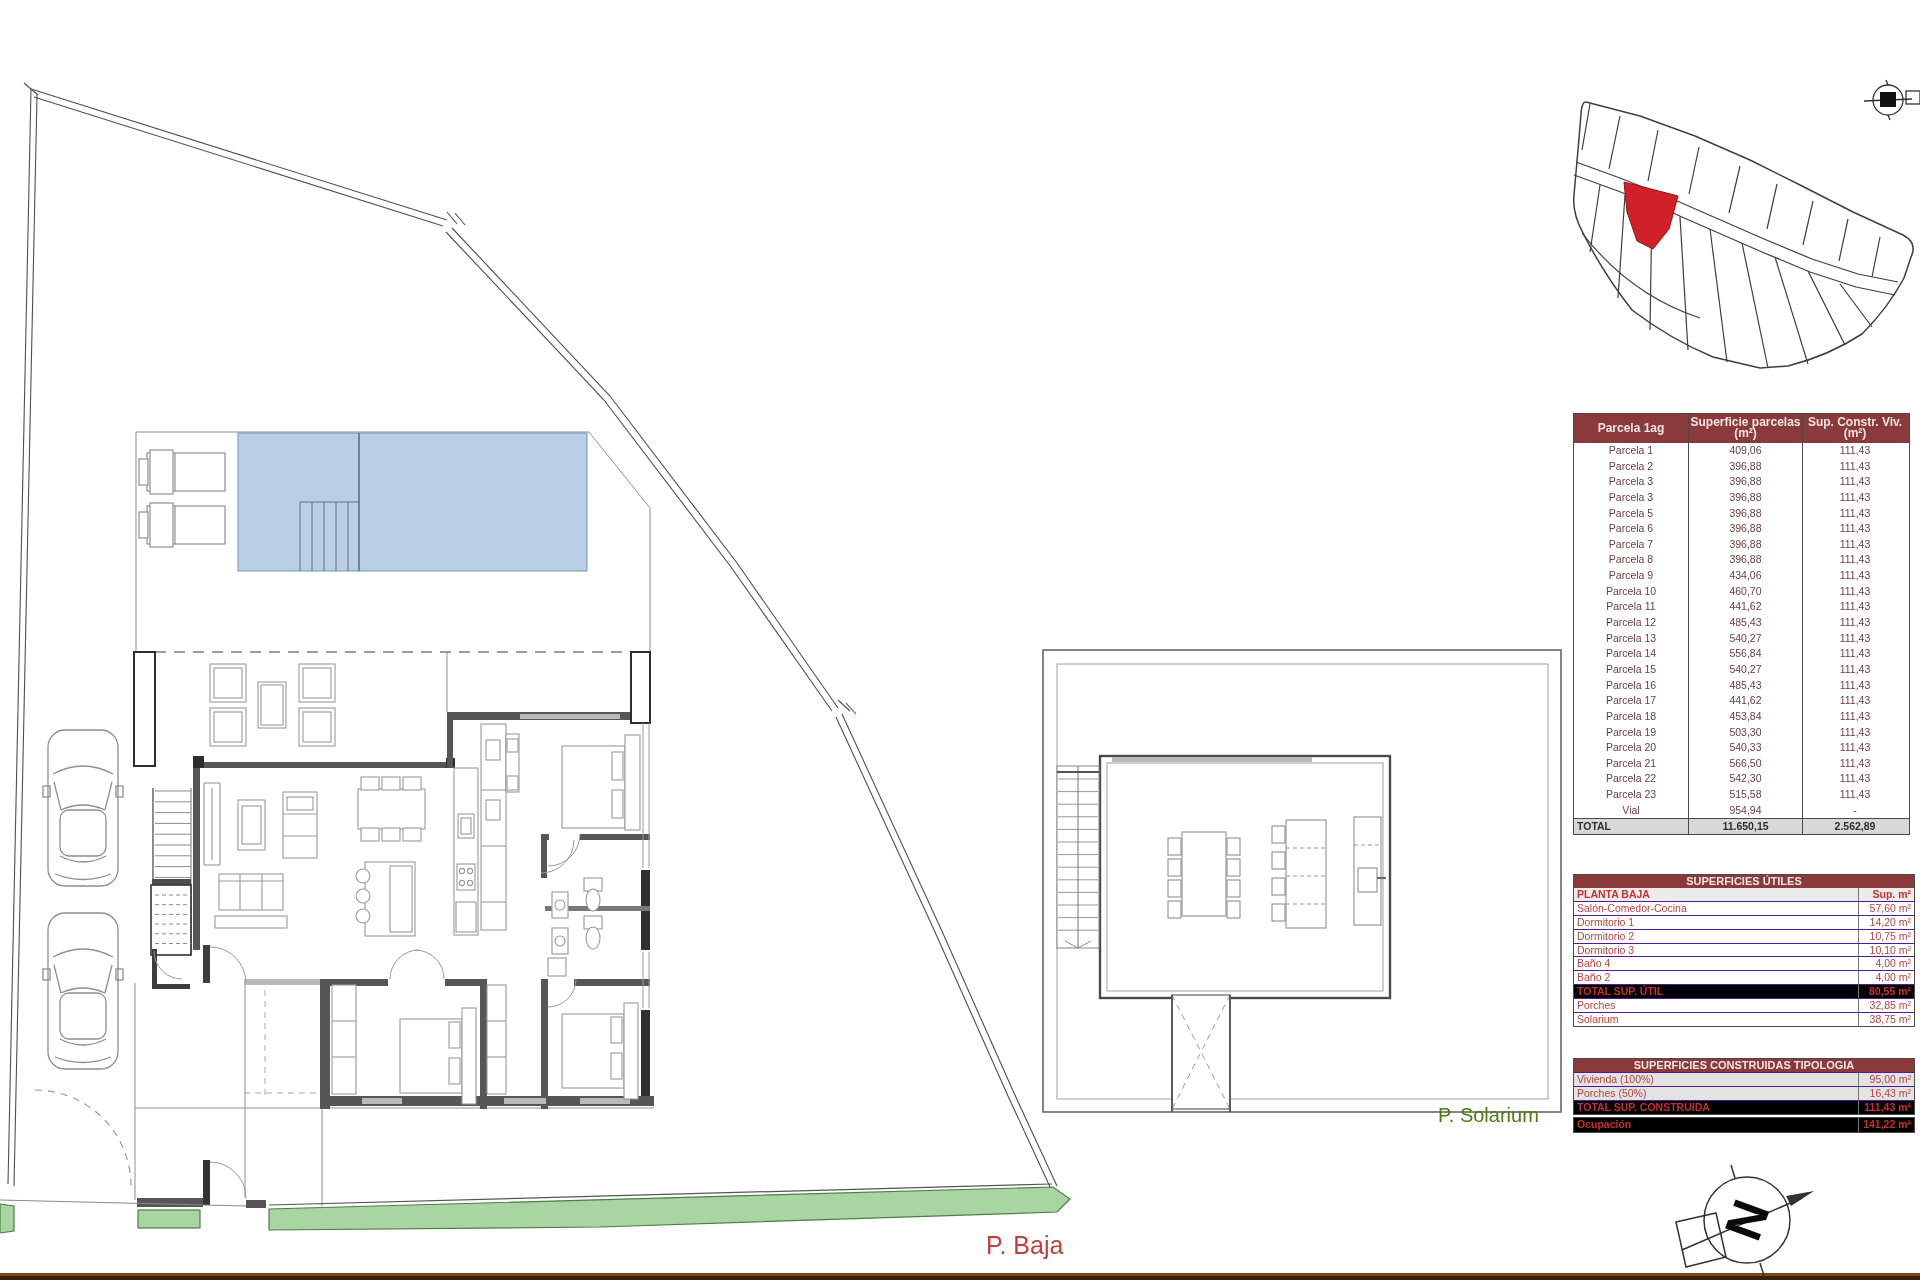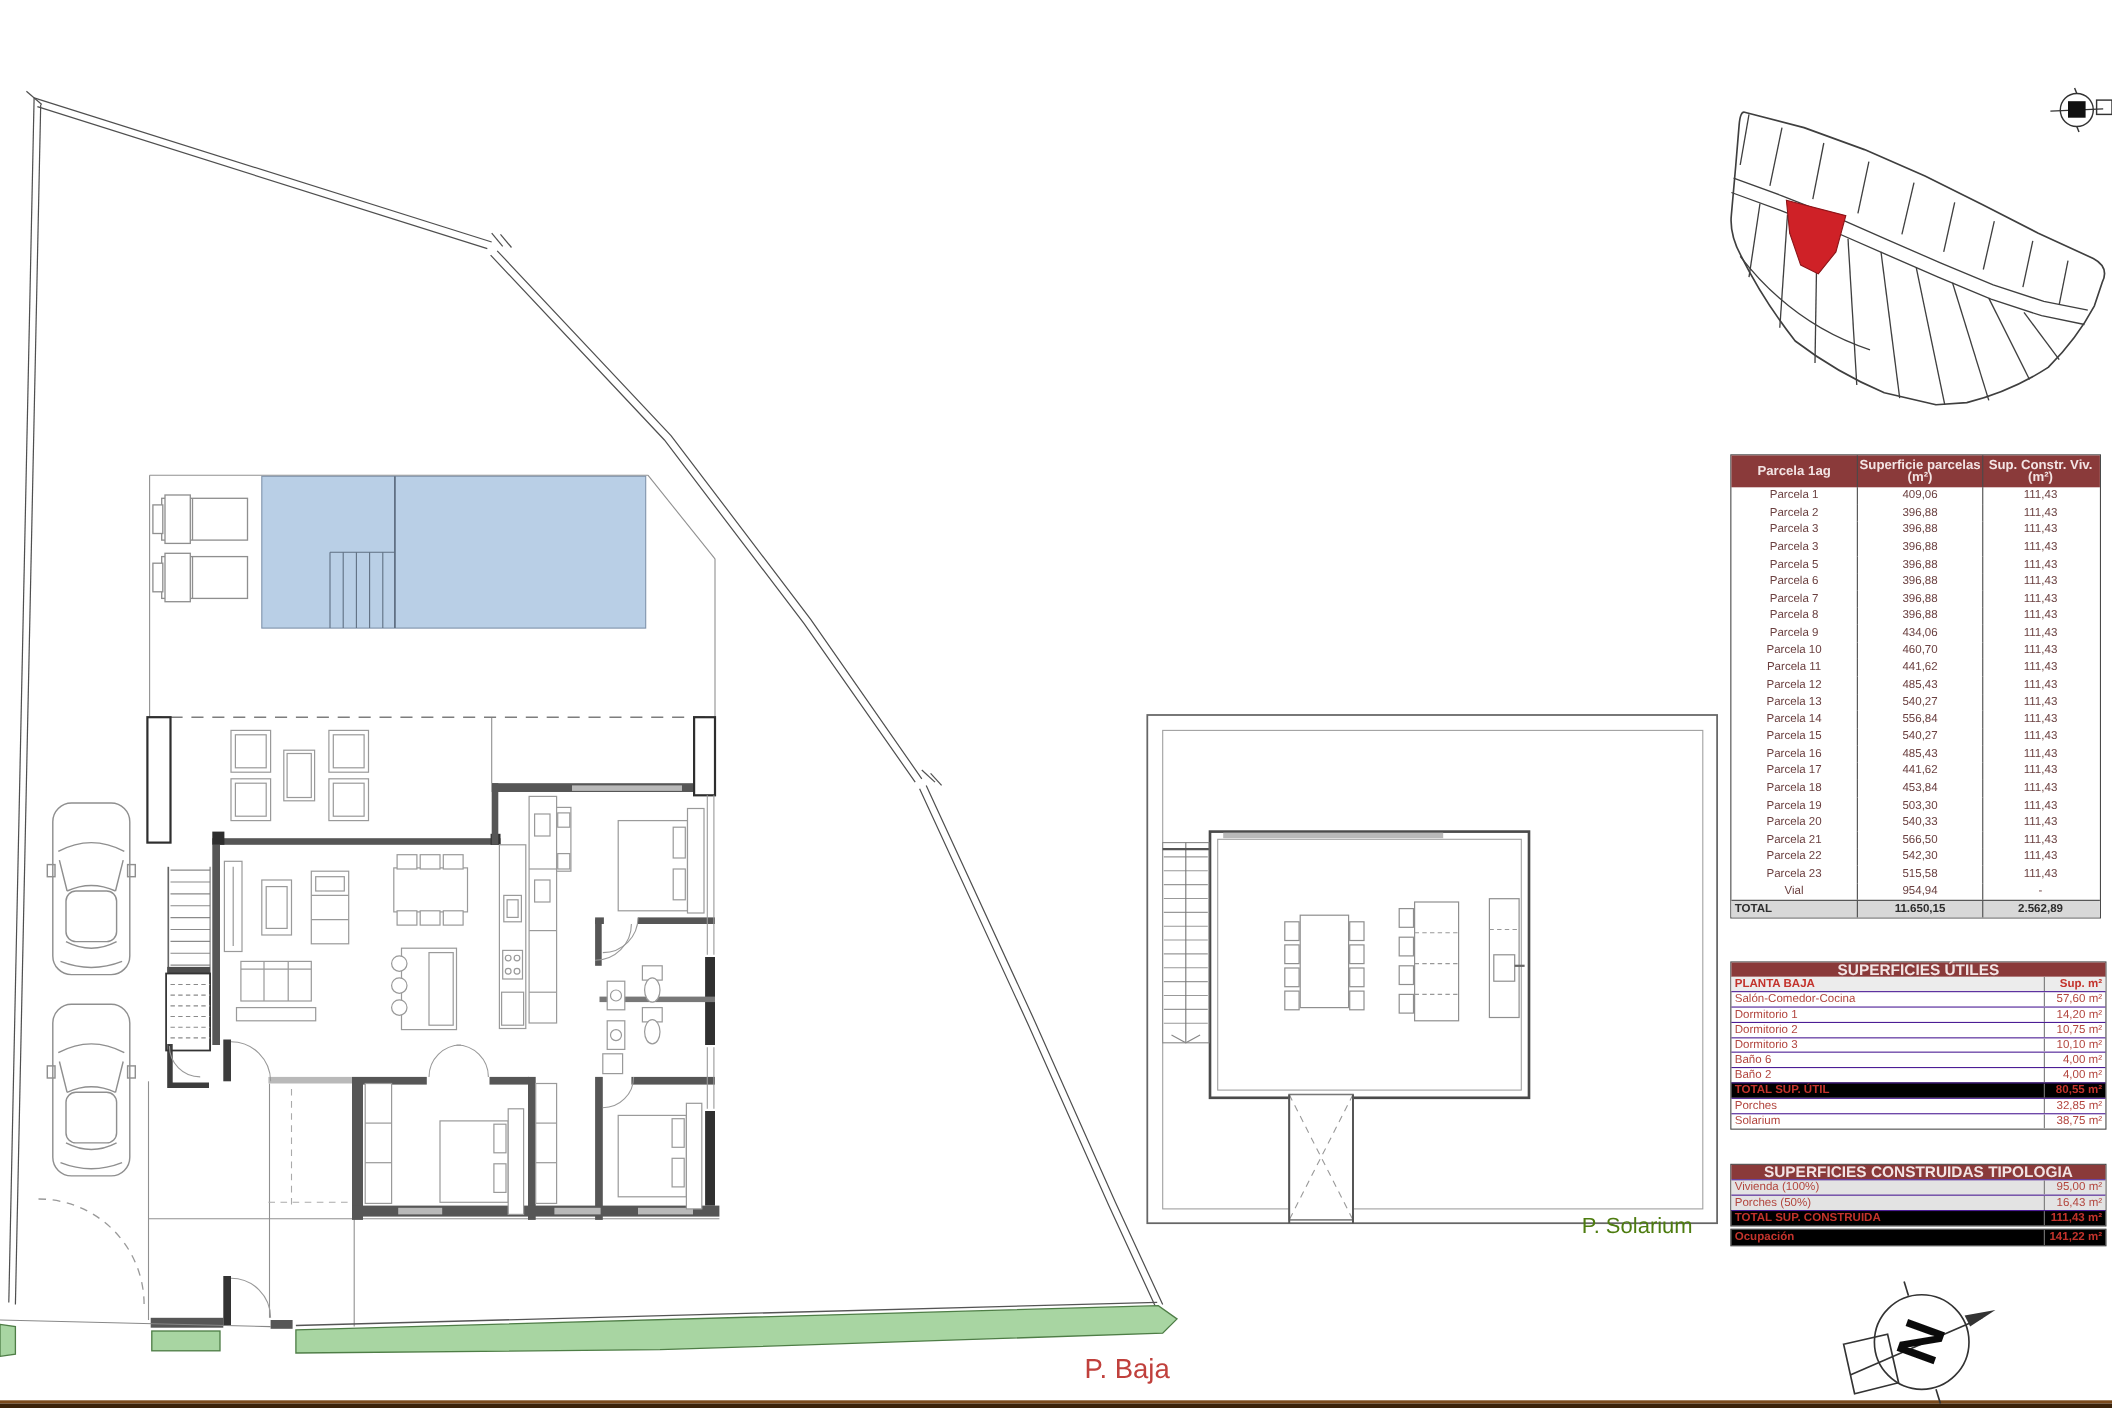"SUPERFICIES ÚTILES" .th2 { font-size: 14px -> 11px }
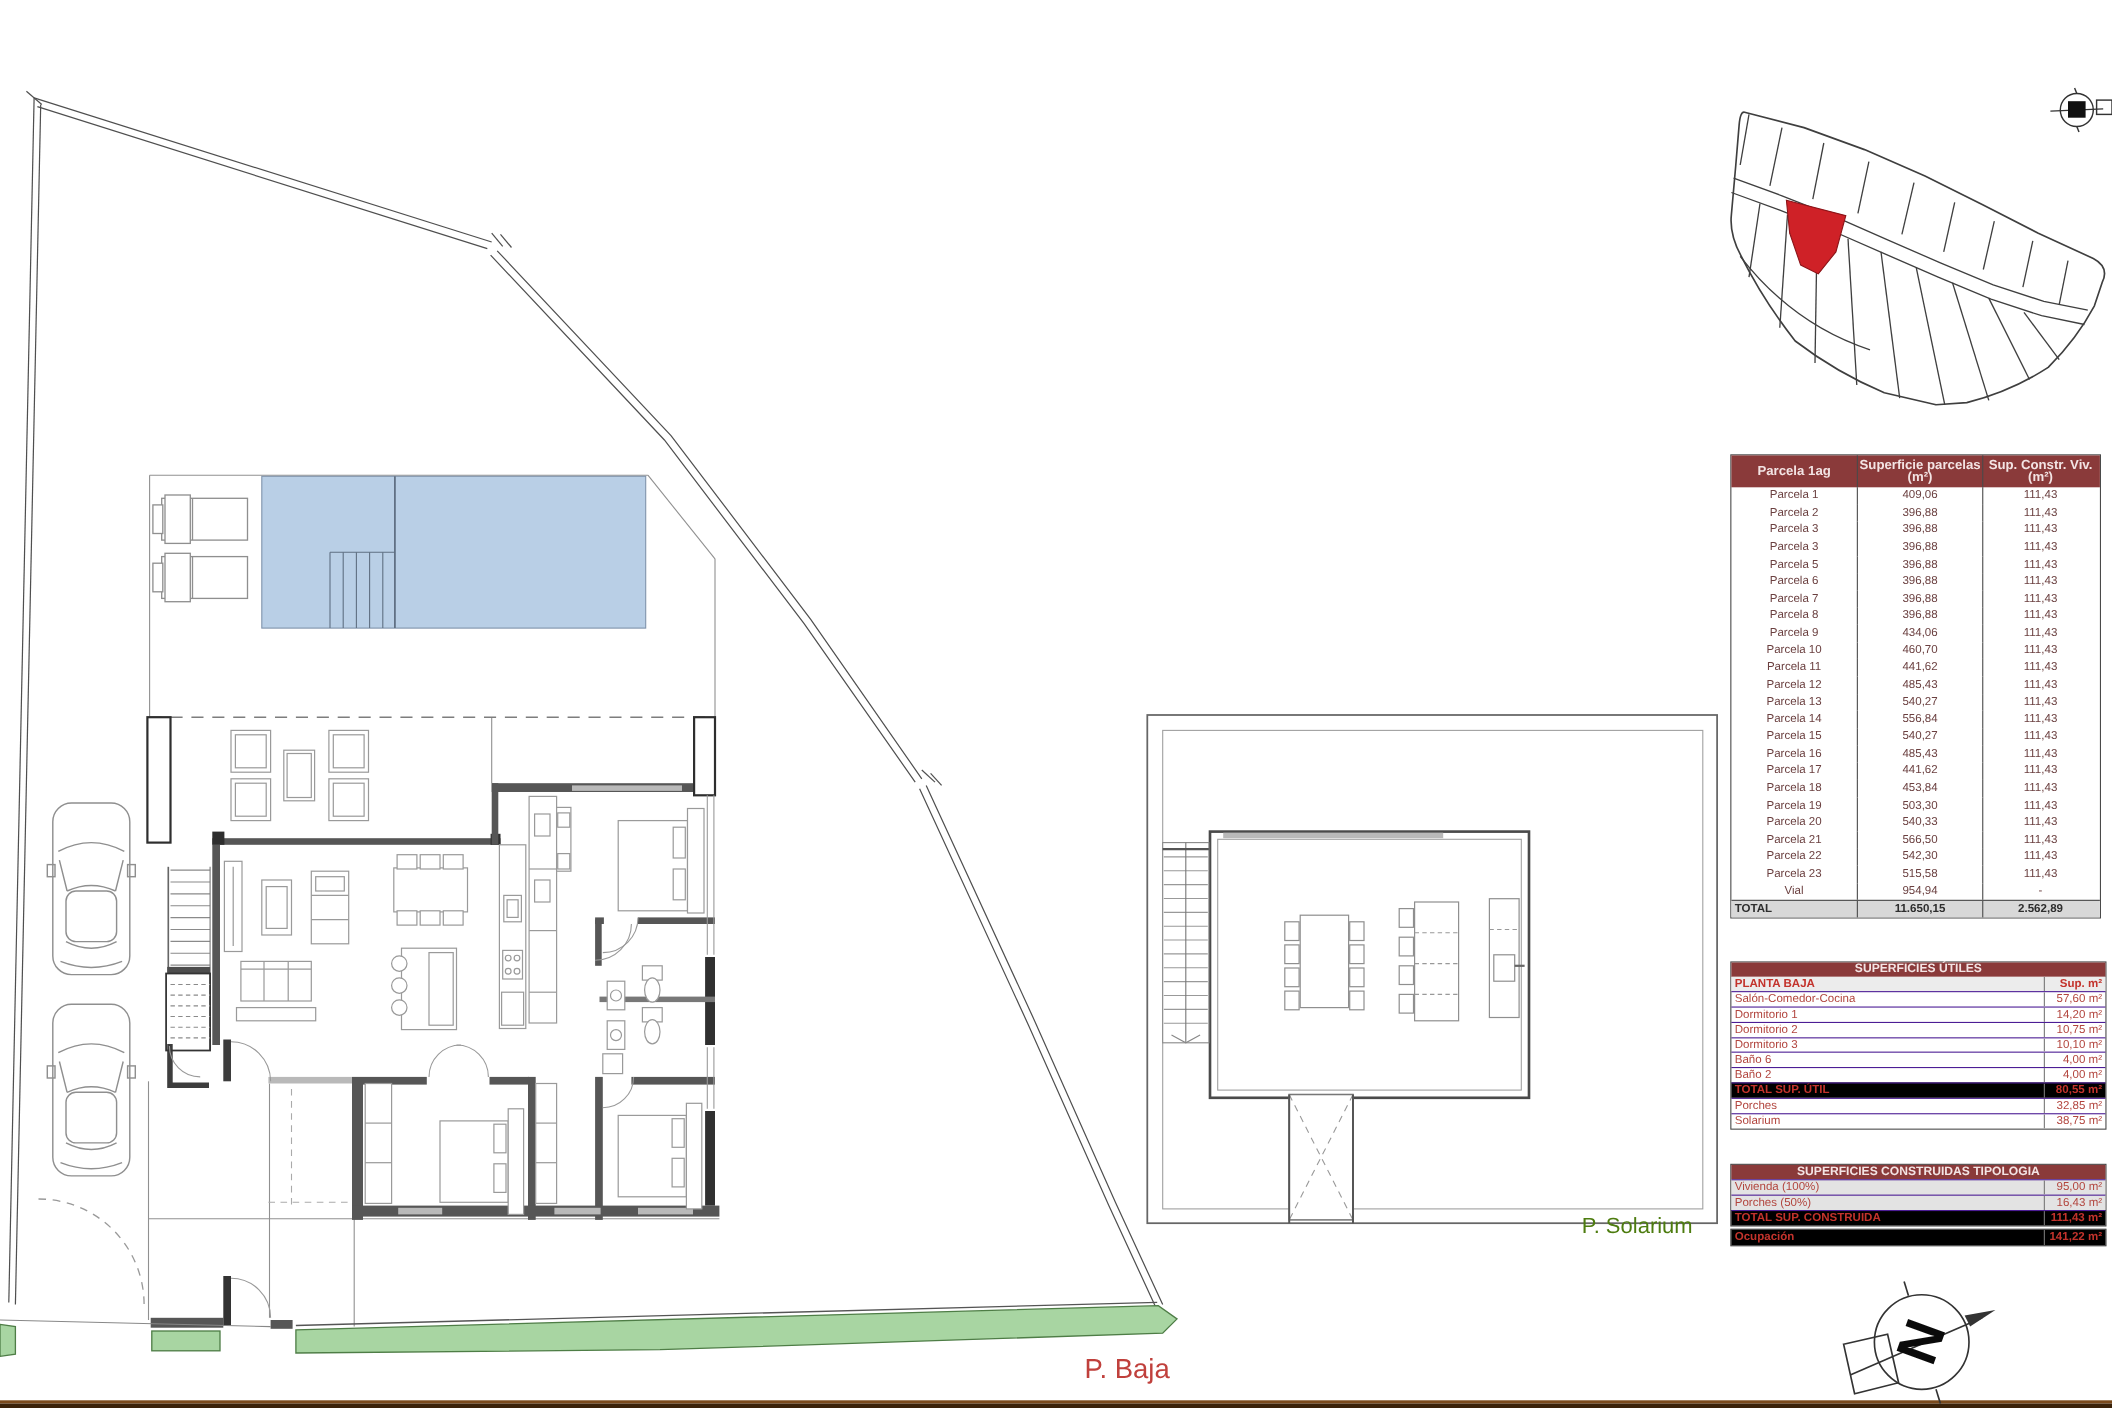"Baño 6" div.n { text: 6 -> 4 }
